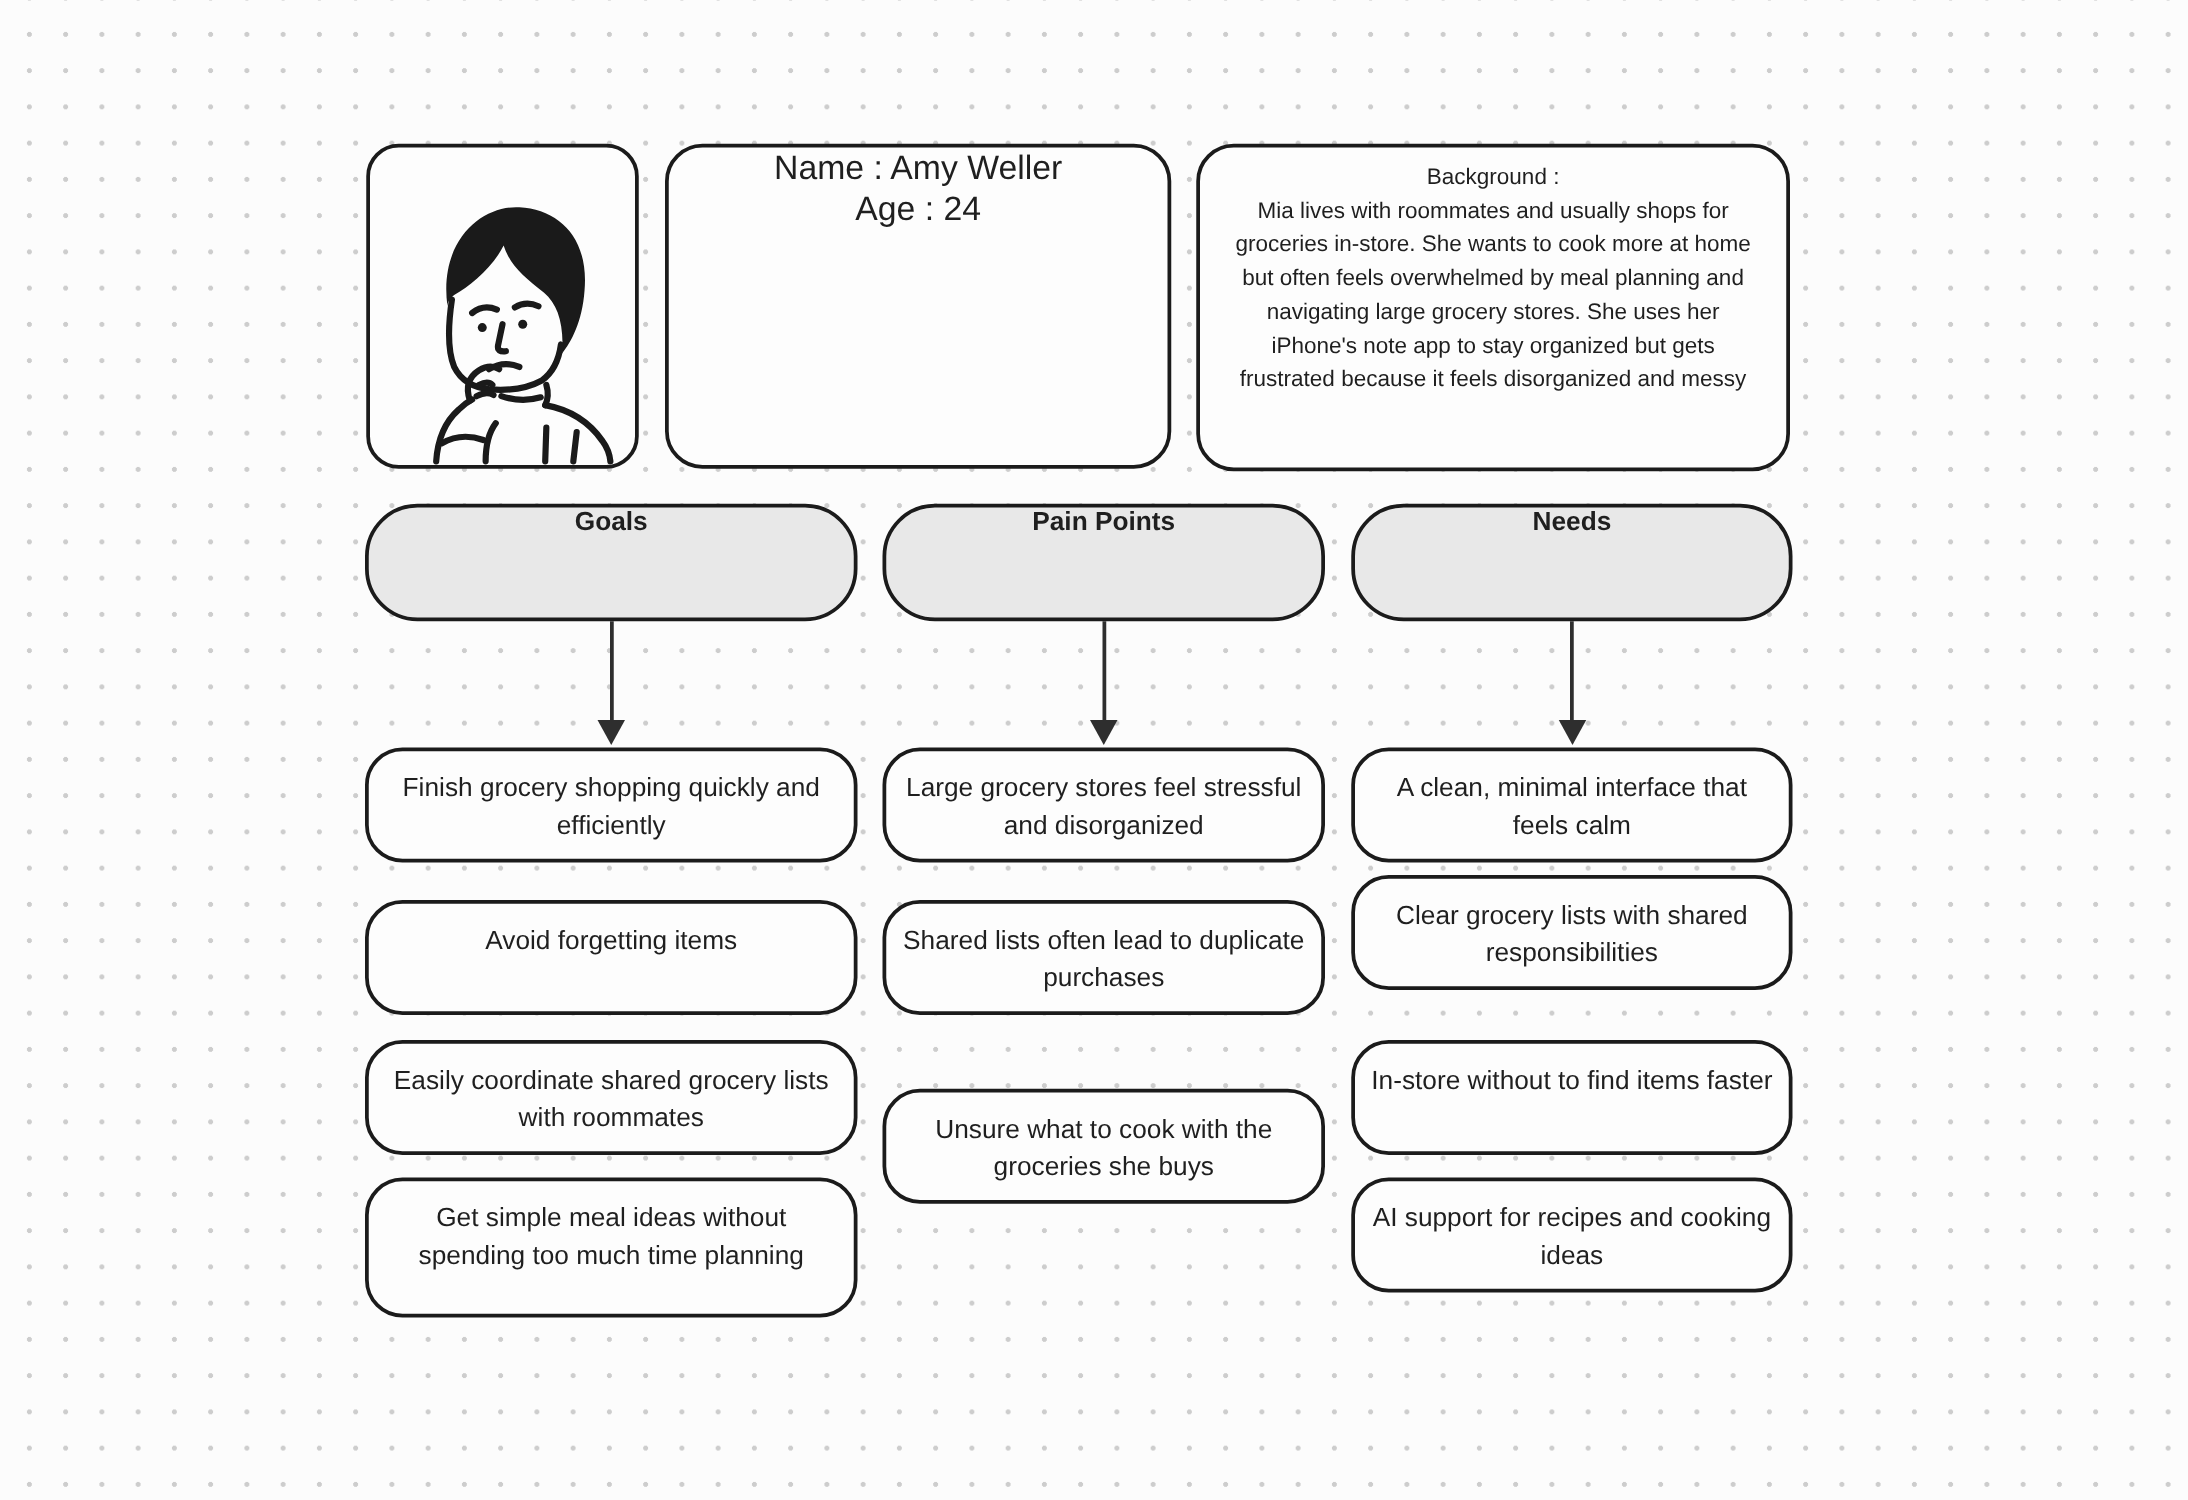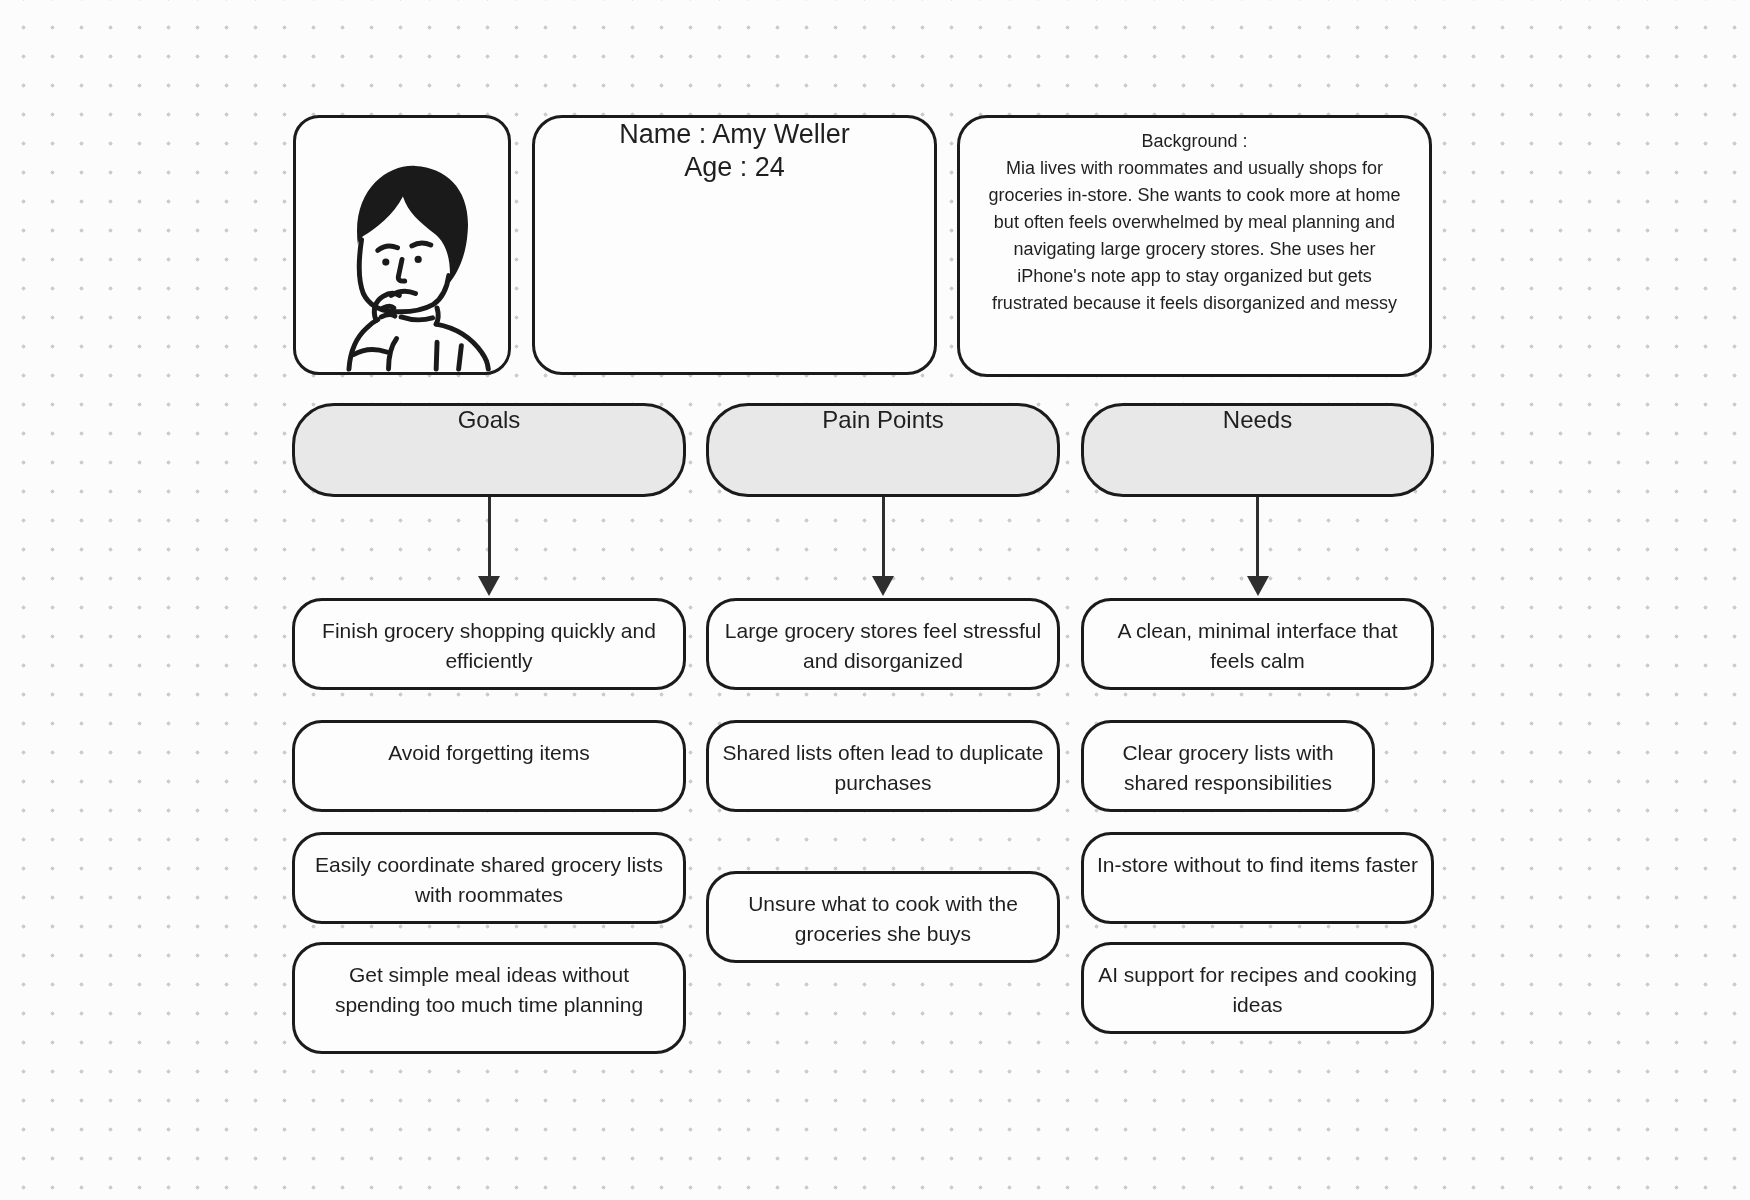"Goals" .pill { font-size: 24px -> 21px; font-weight: none -> bold }
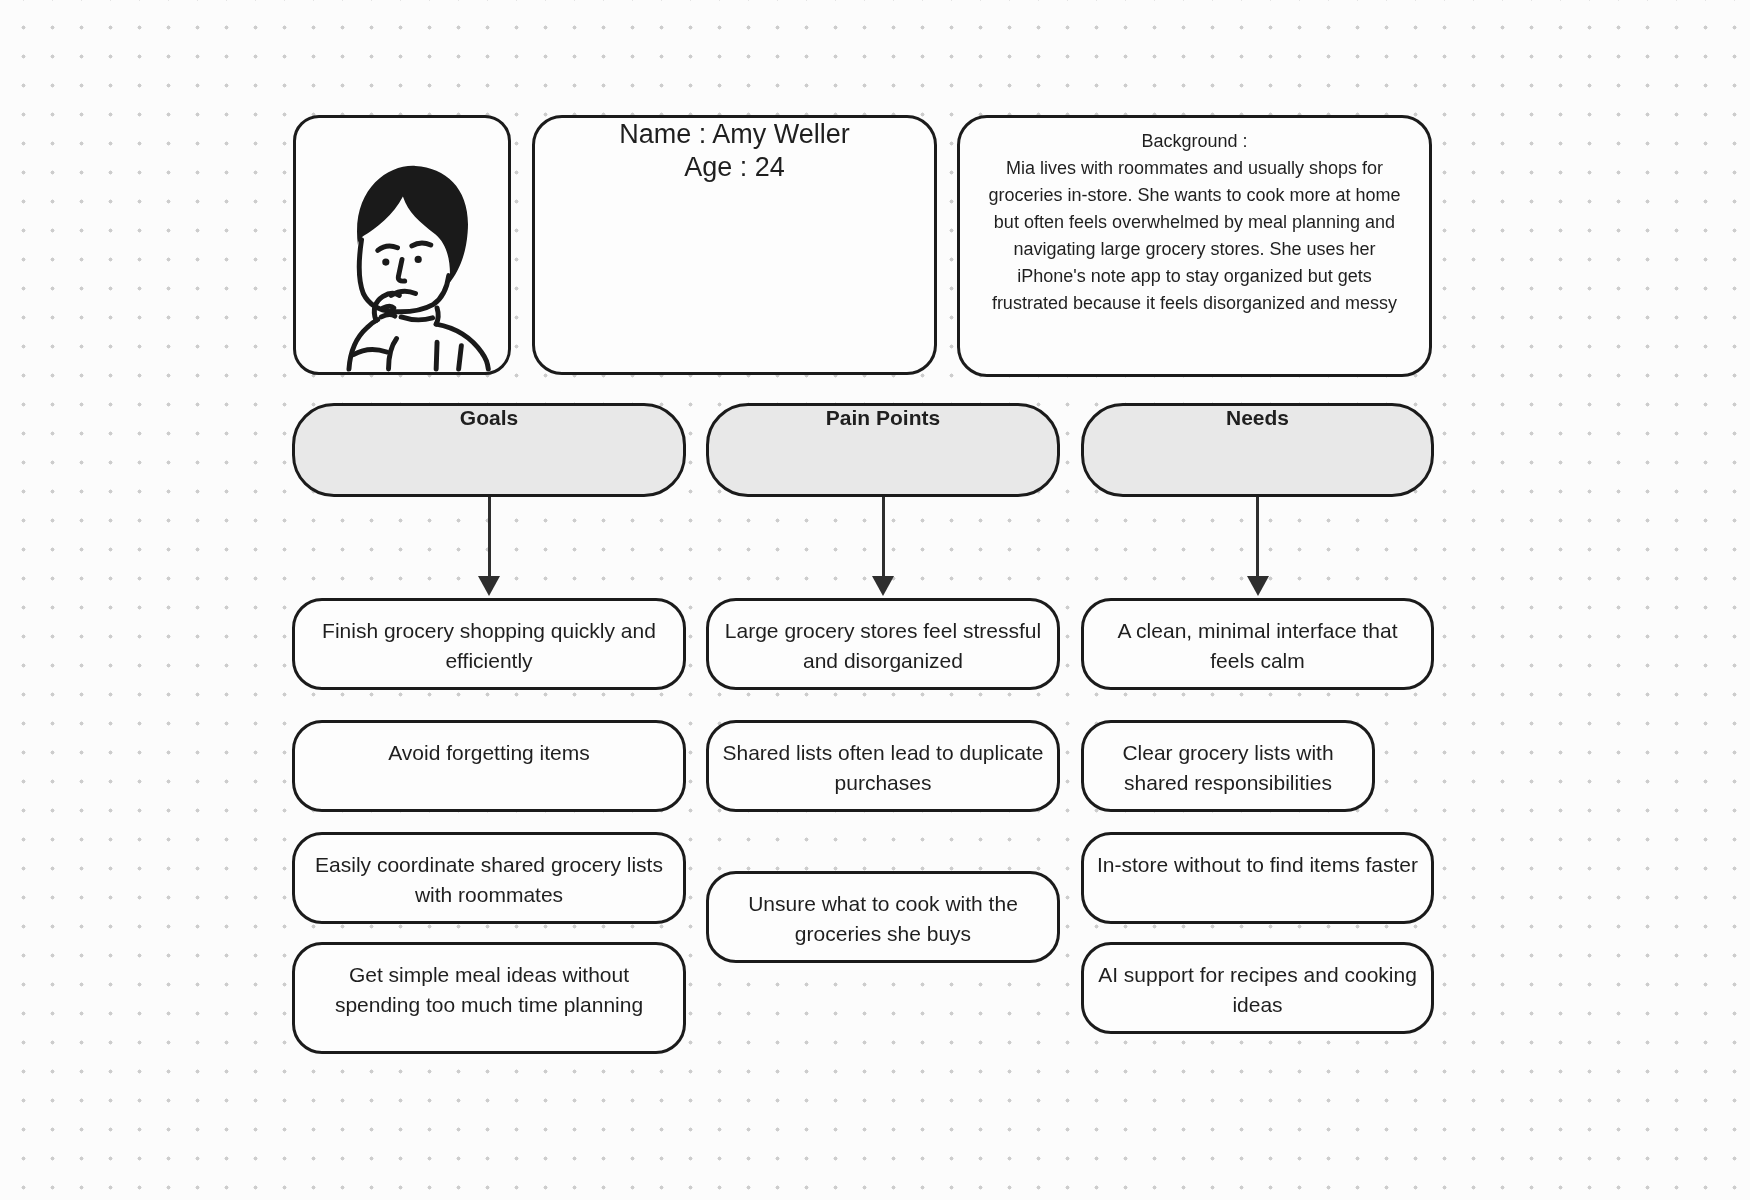"Clear grocery lists with shared" div.shape { top: 720px -> 700px; width: 294px -> 353px }
